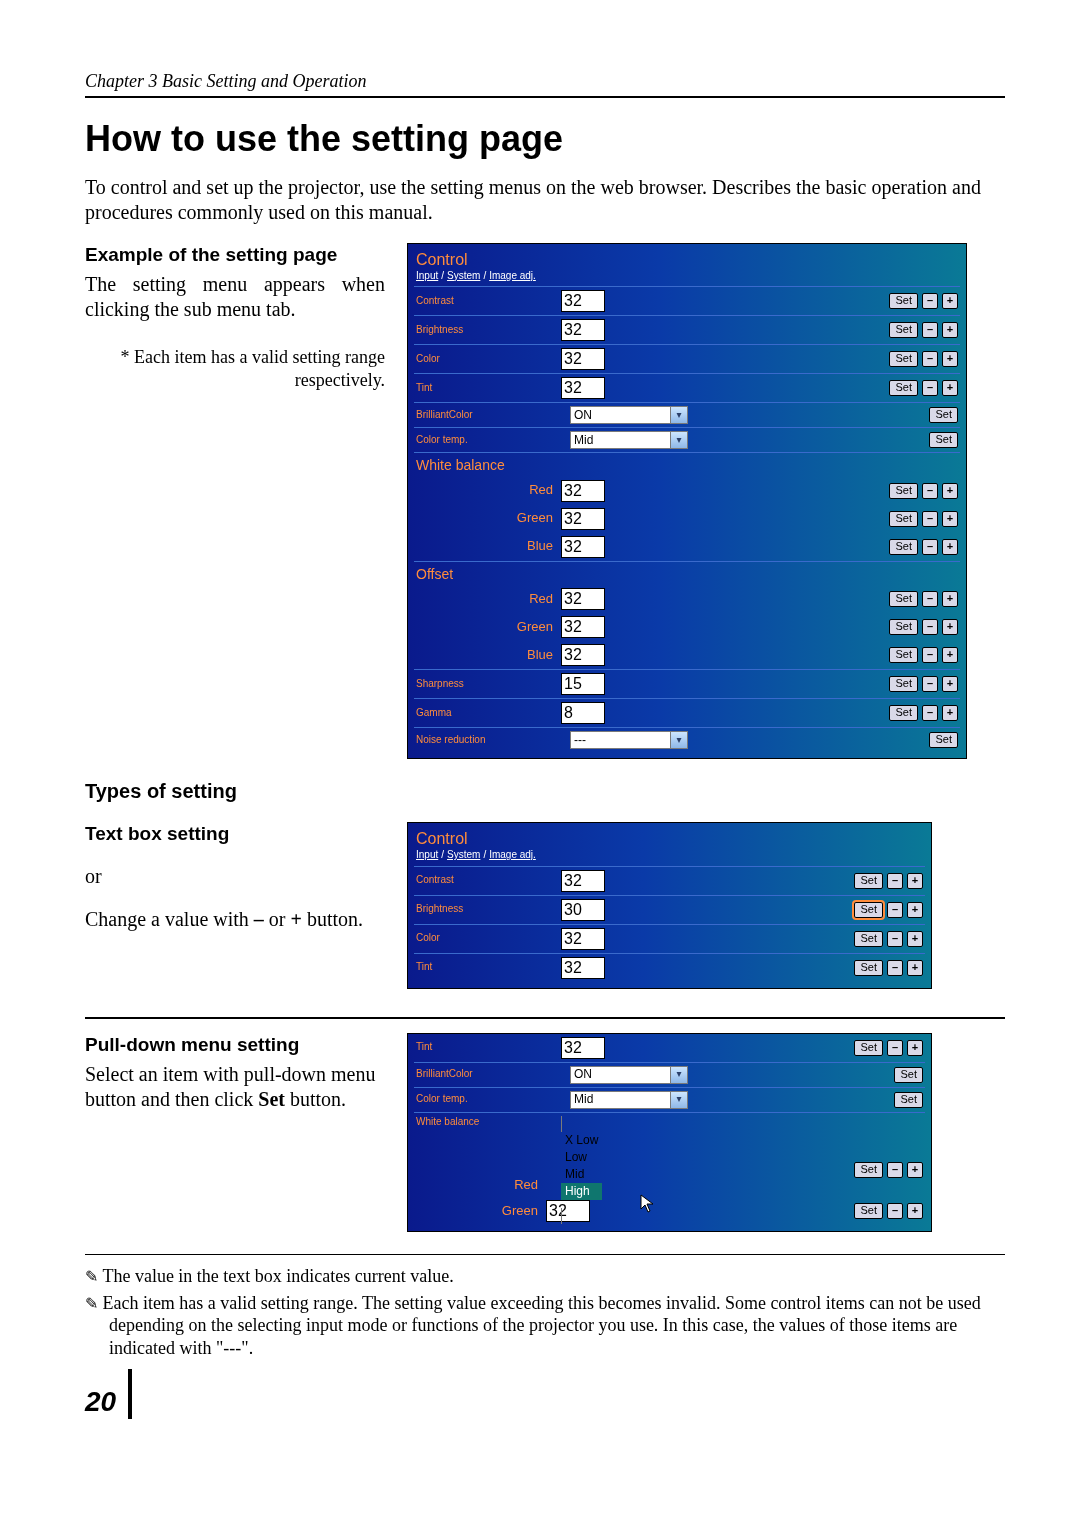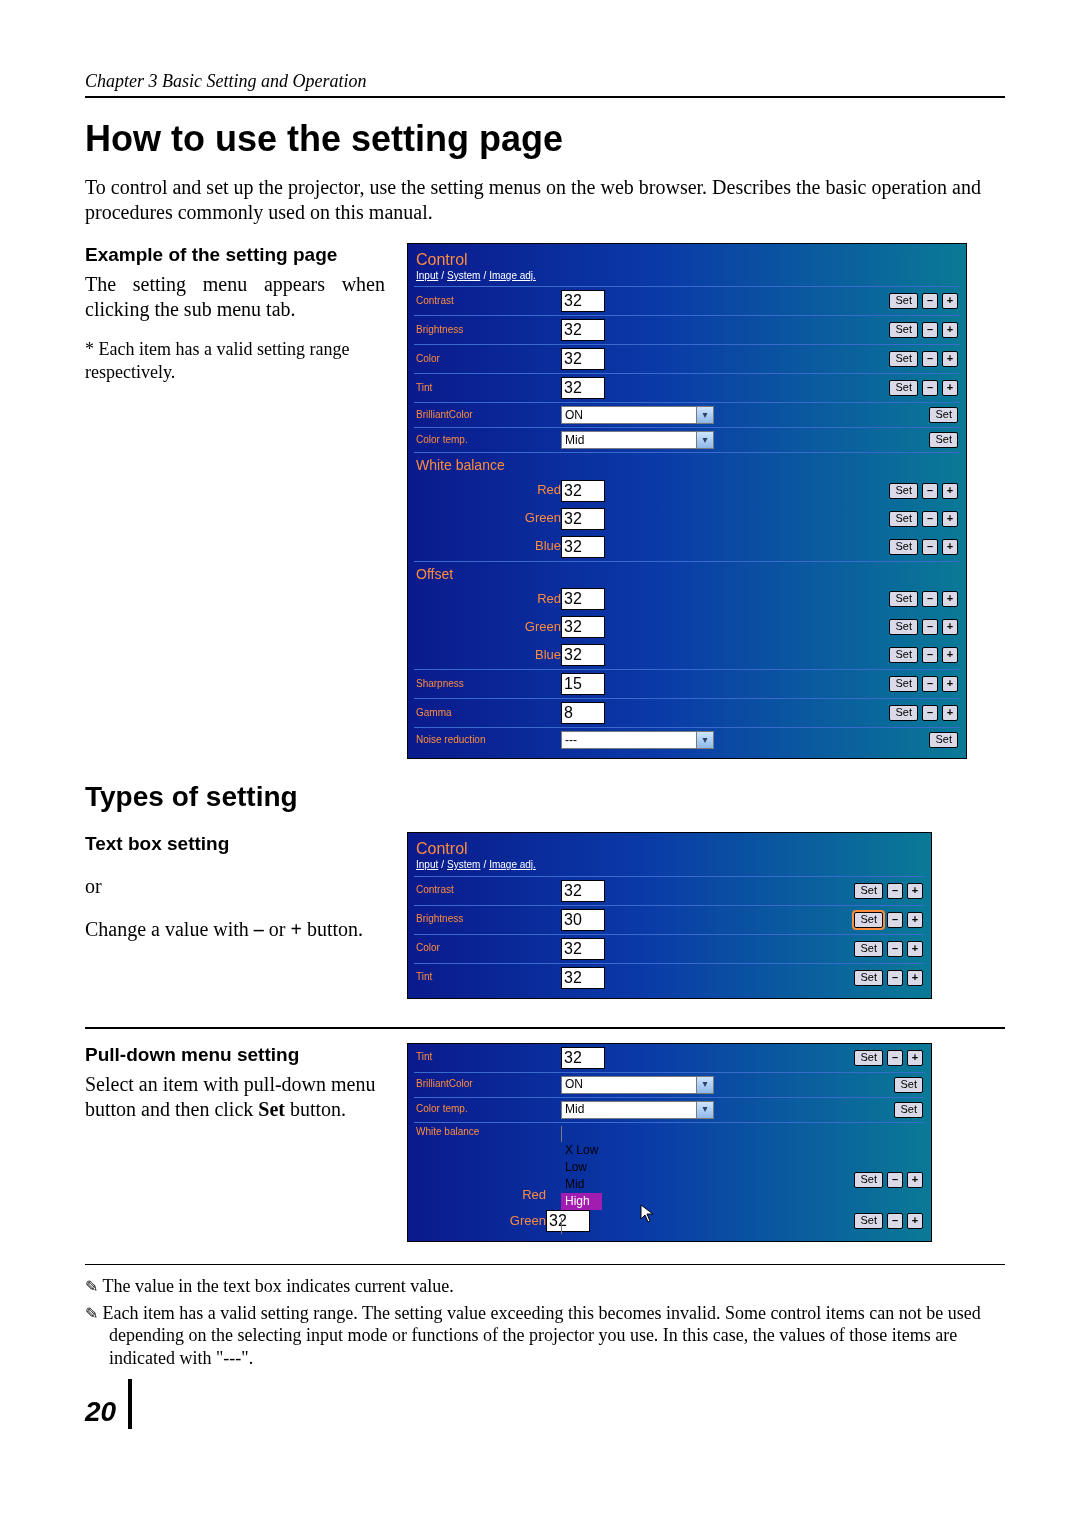"* Each item has a" .small-note { margin-top: 16px -> 24px; text-align: none -> right }
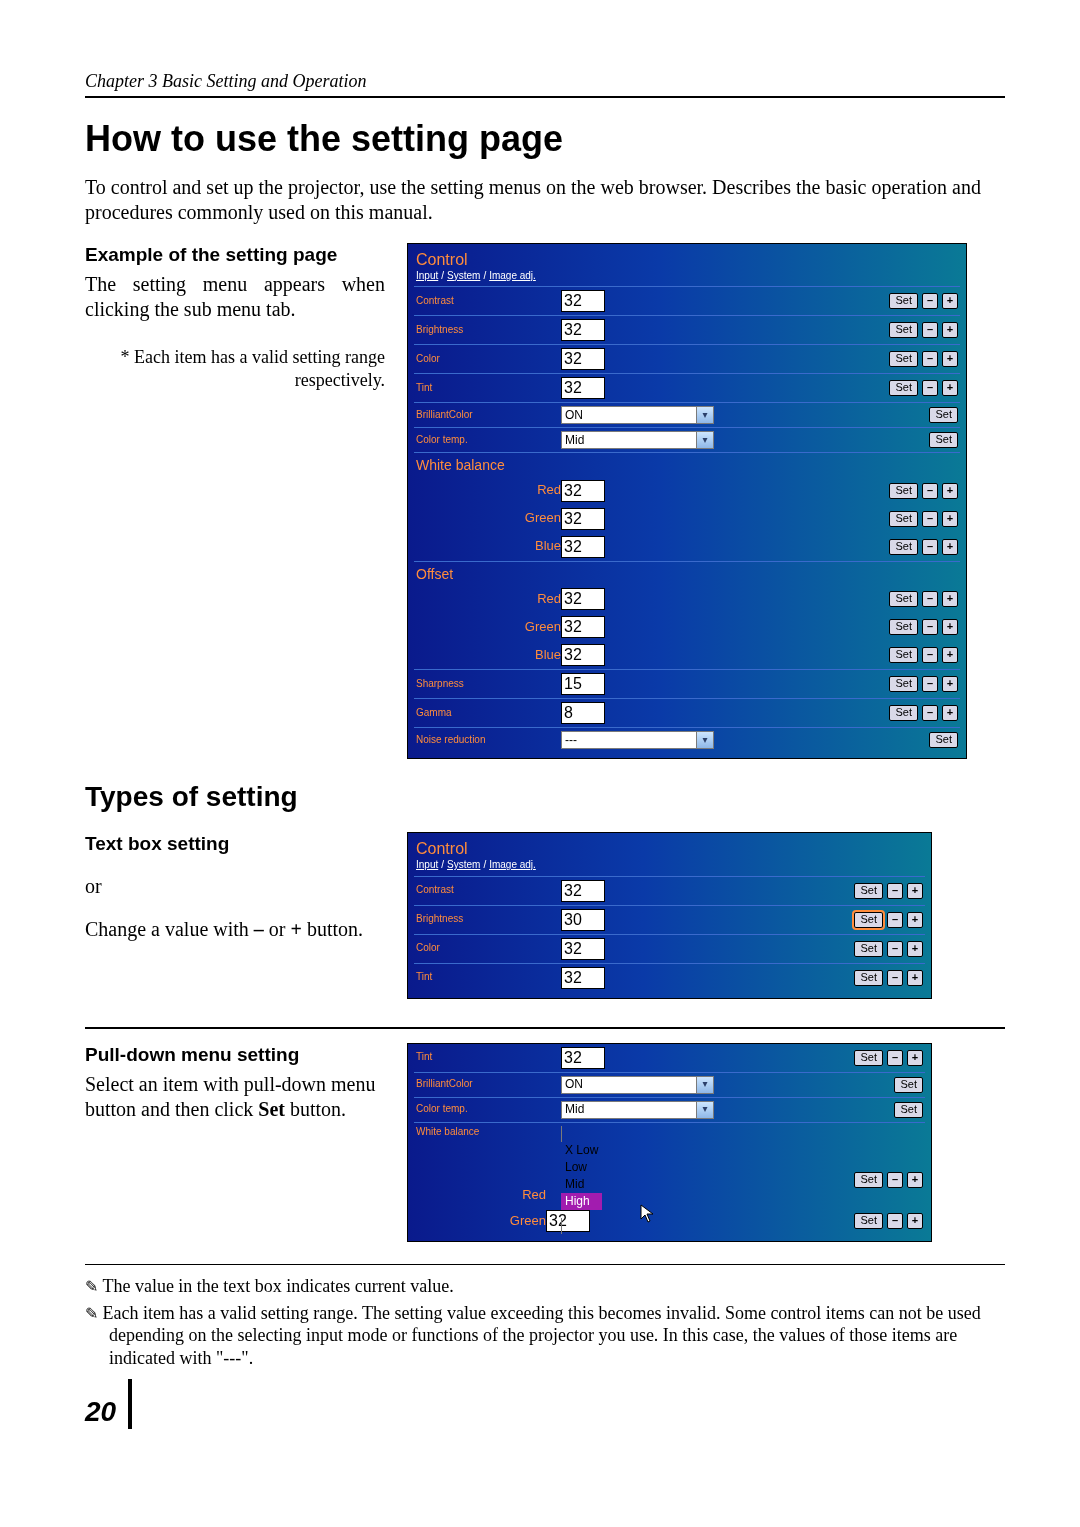"ON" .selectish { margin-left: none -> 9px; width: 153px -> 118px }
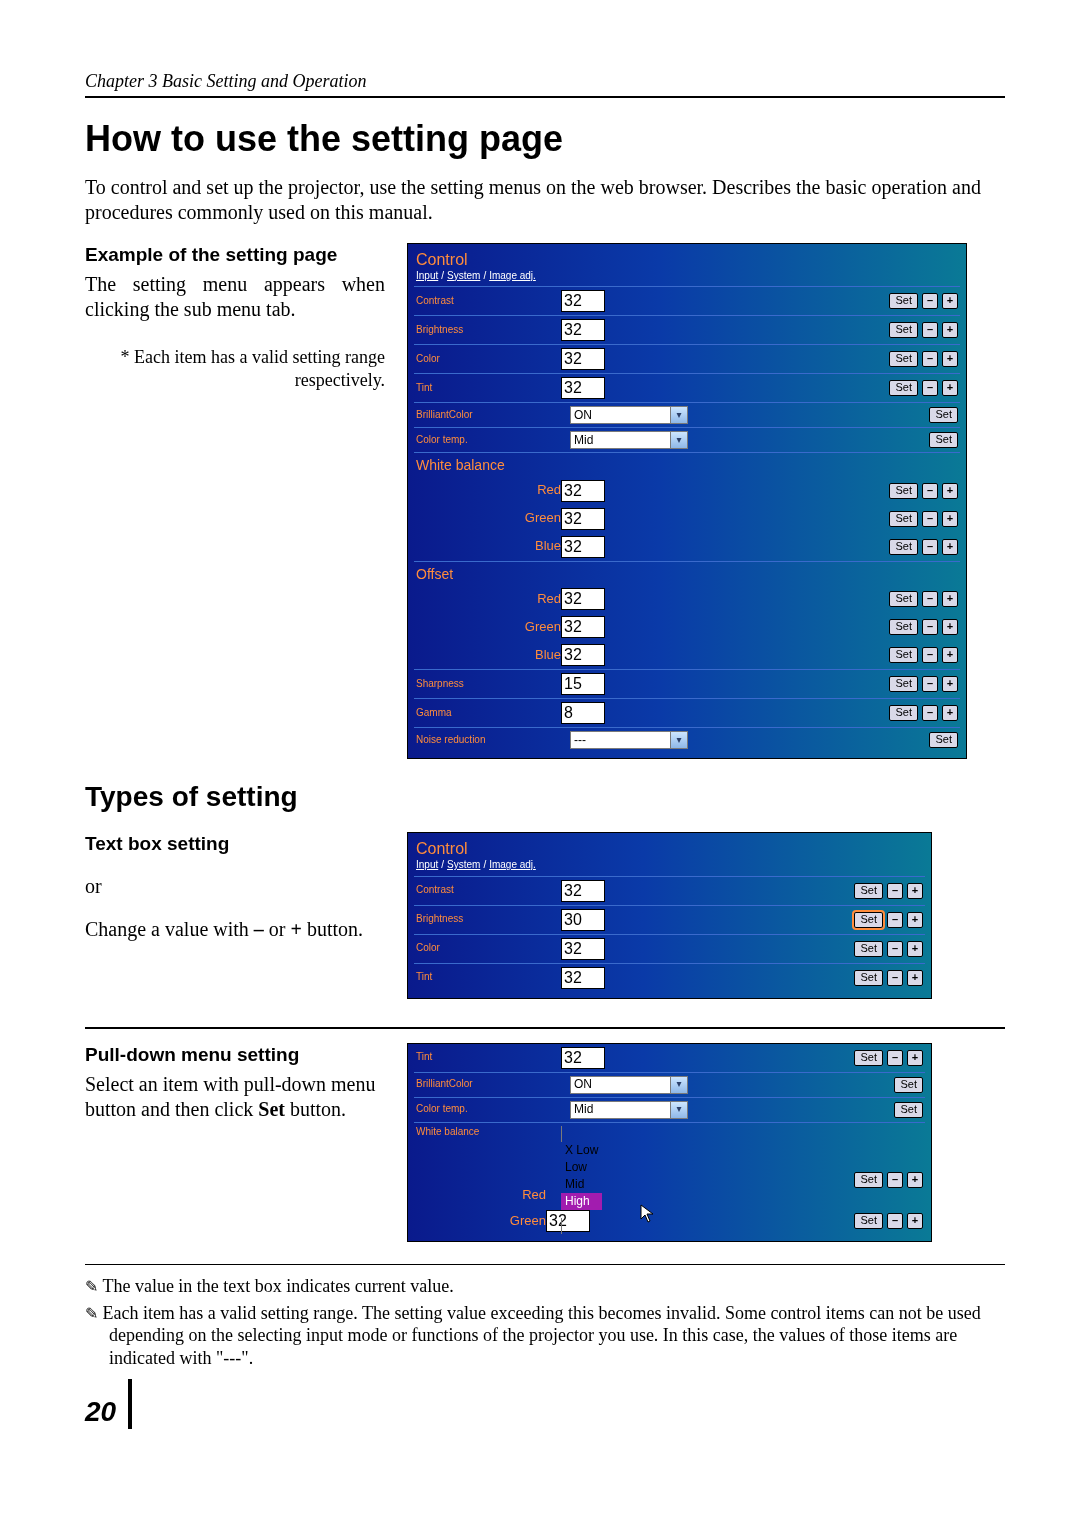"Red" .sublbl { padding-right: 0 -> 8px }
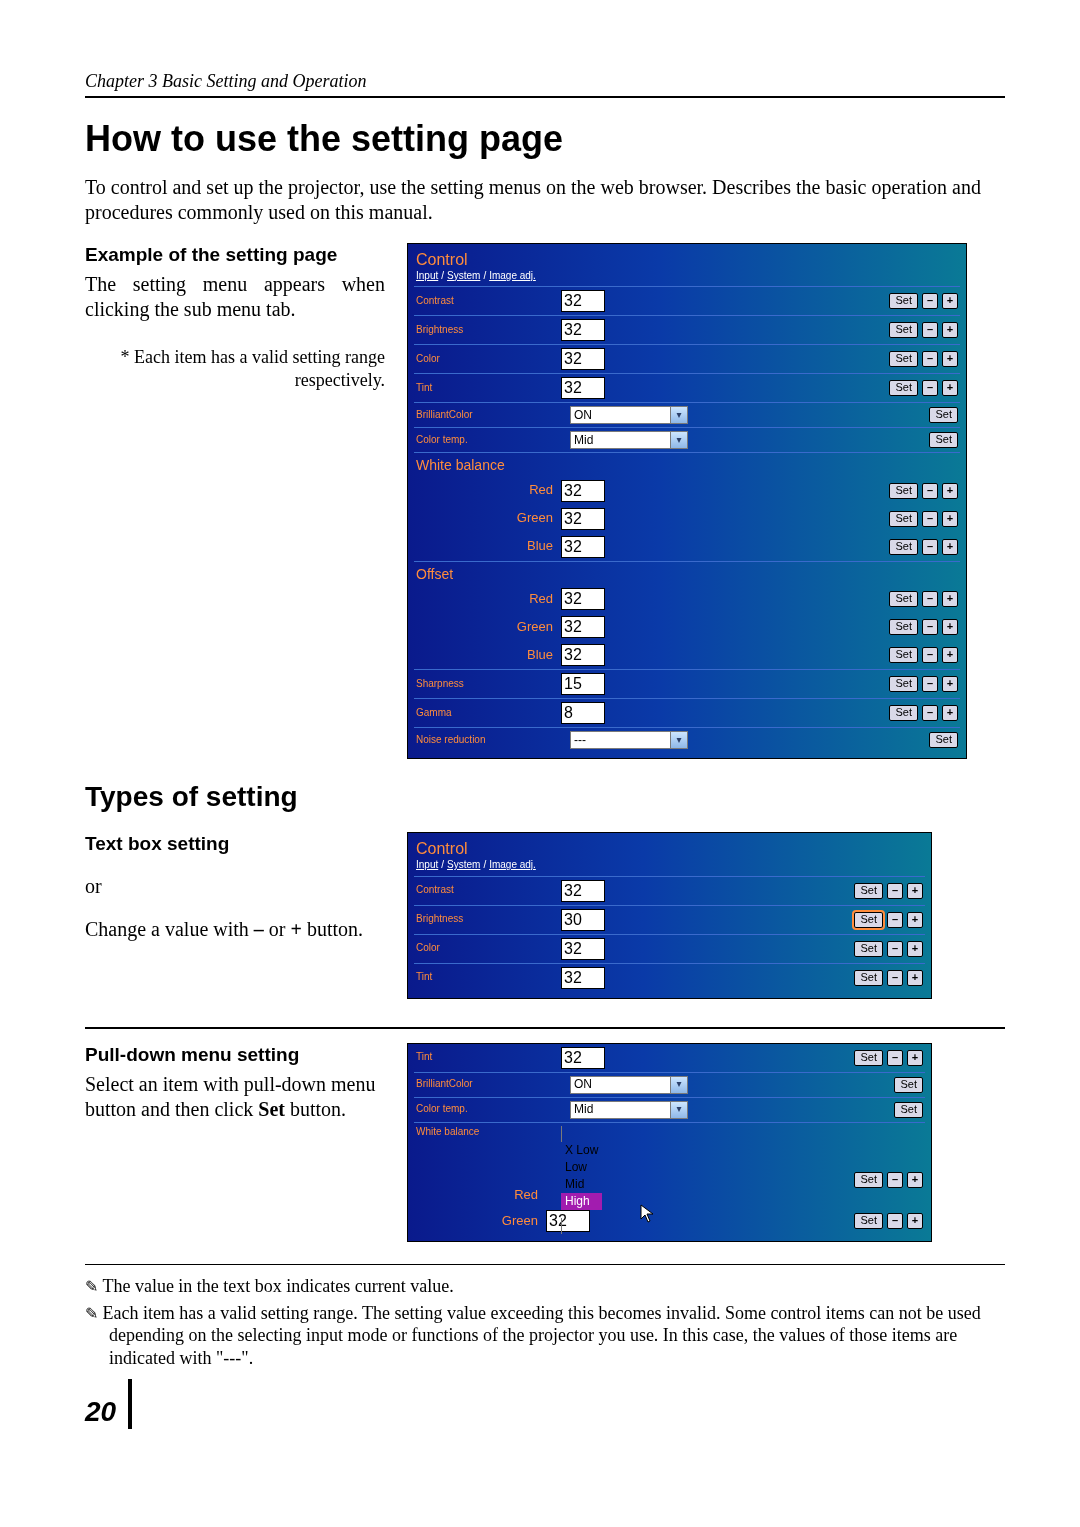"Types of setting" .types-head { font-size: 28px -> 20px }
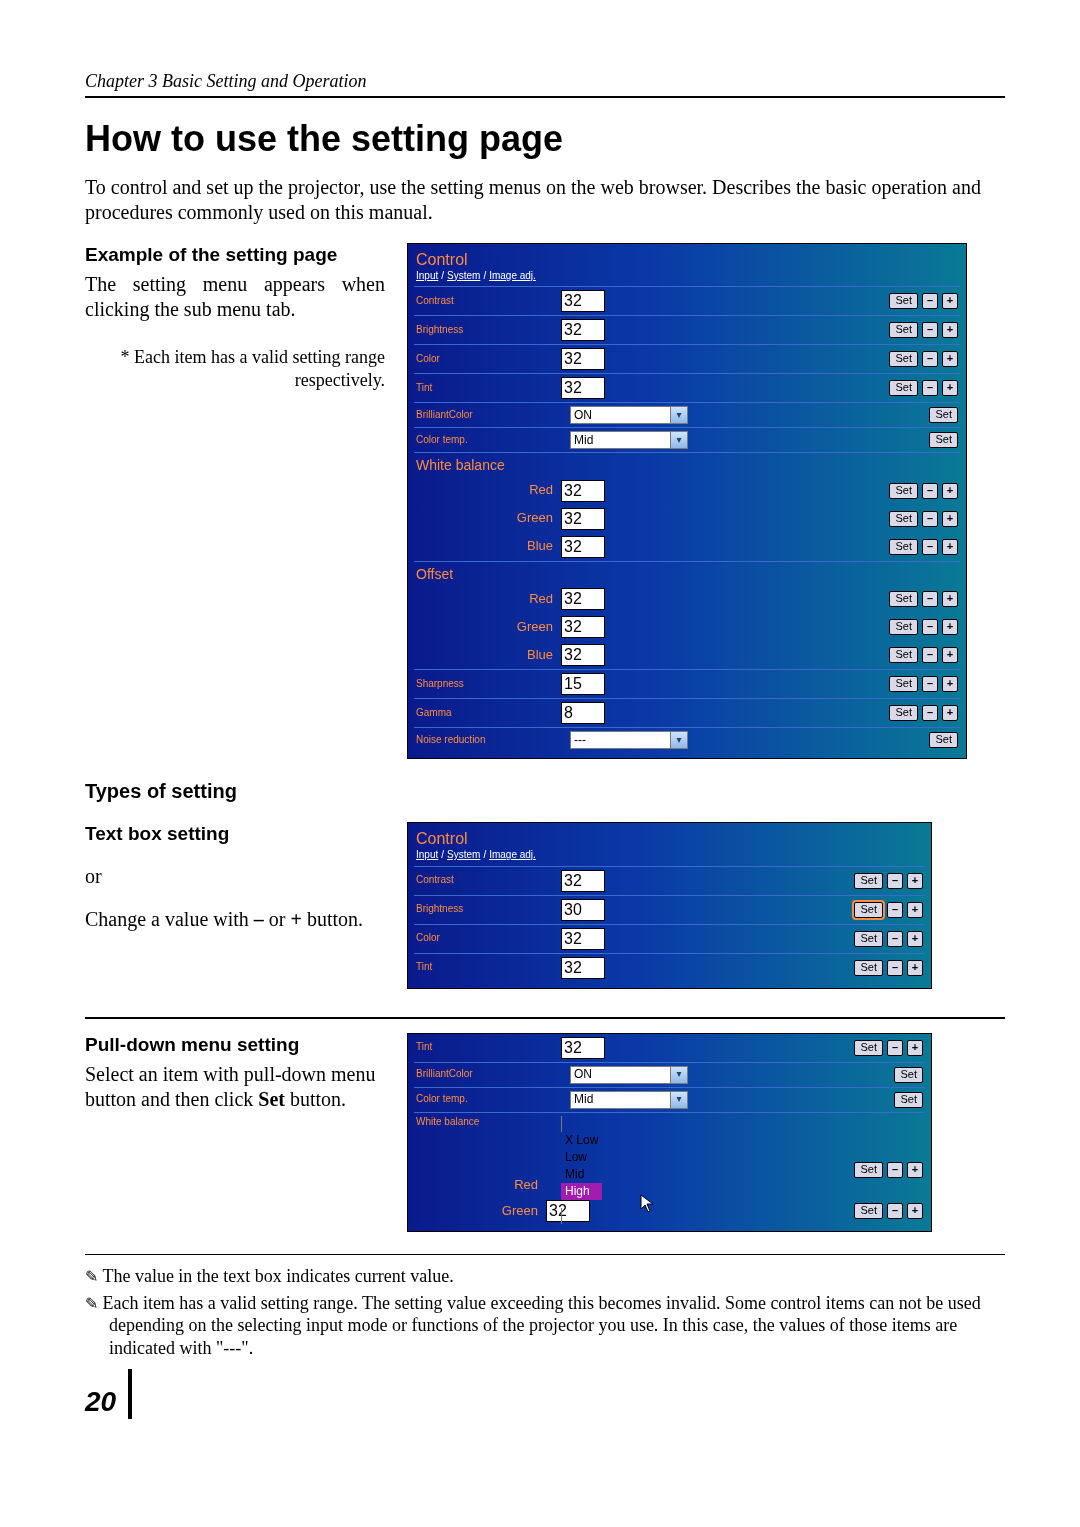"High" .dropdown-open .opt.sel { background: #a21caf -> #0f766e }
